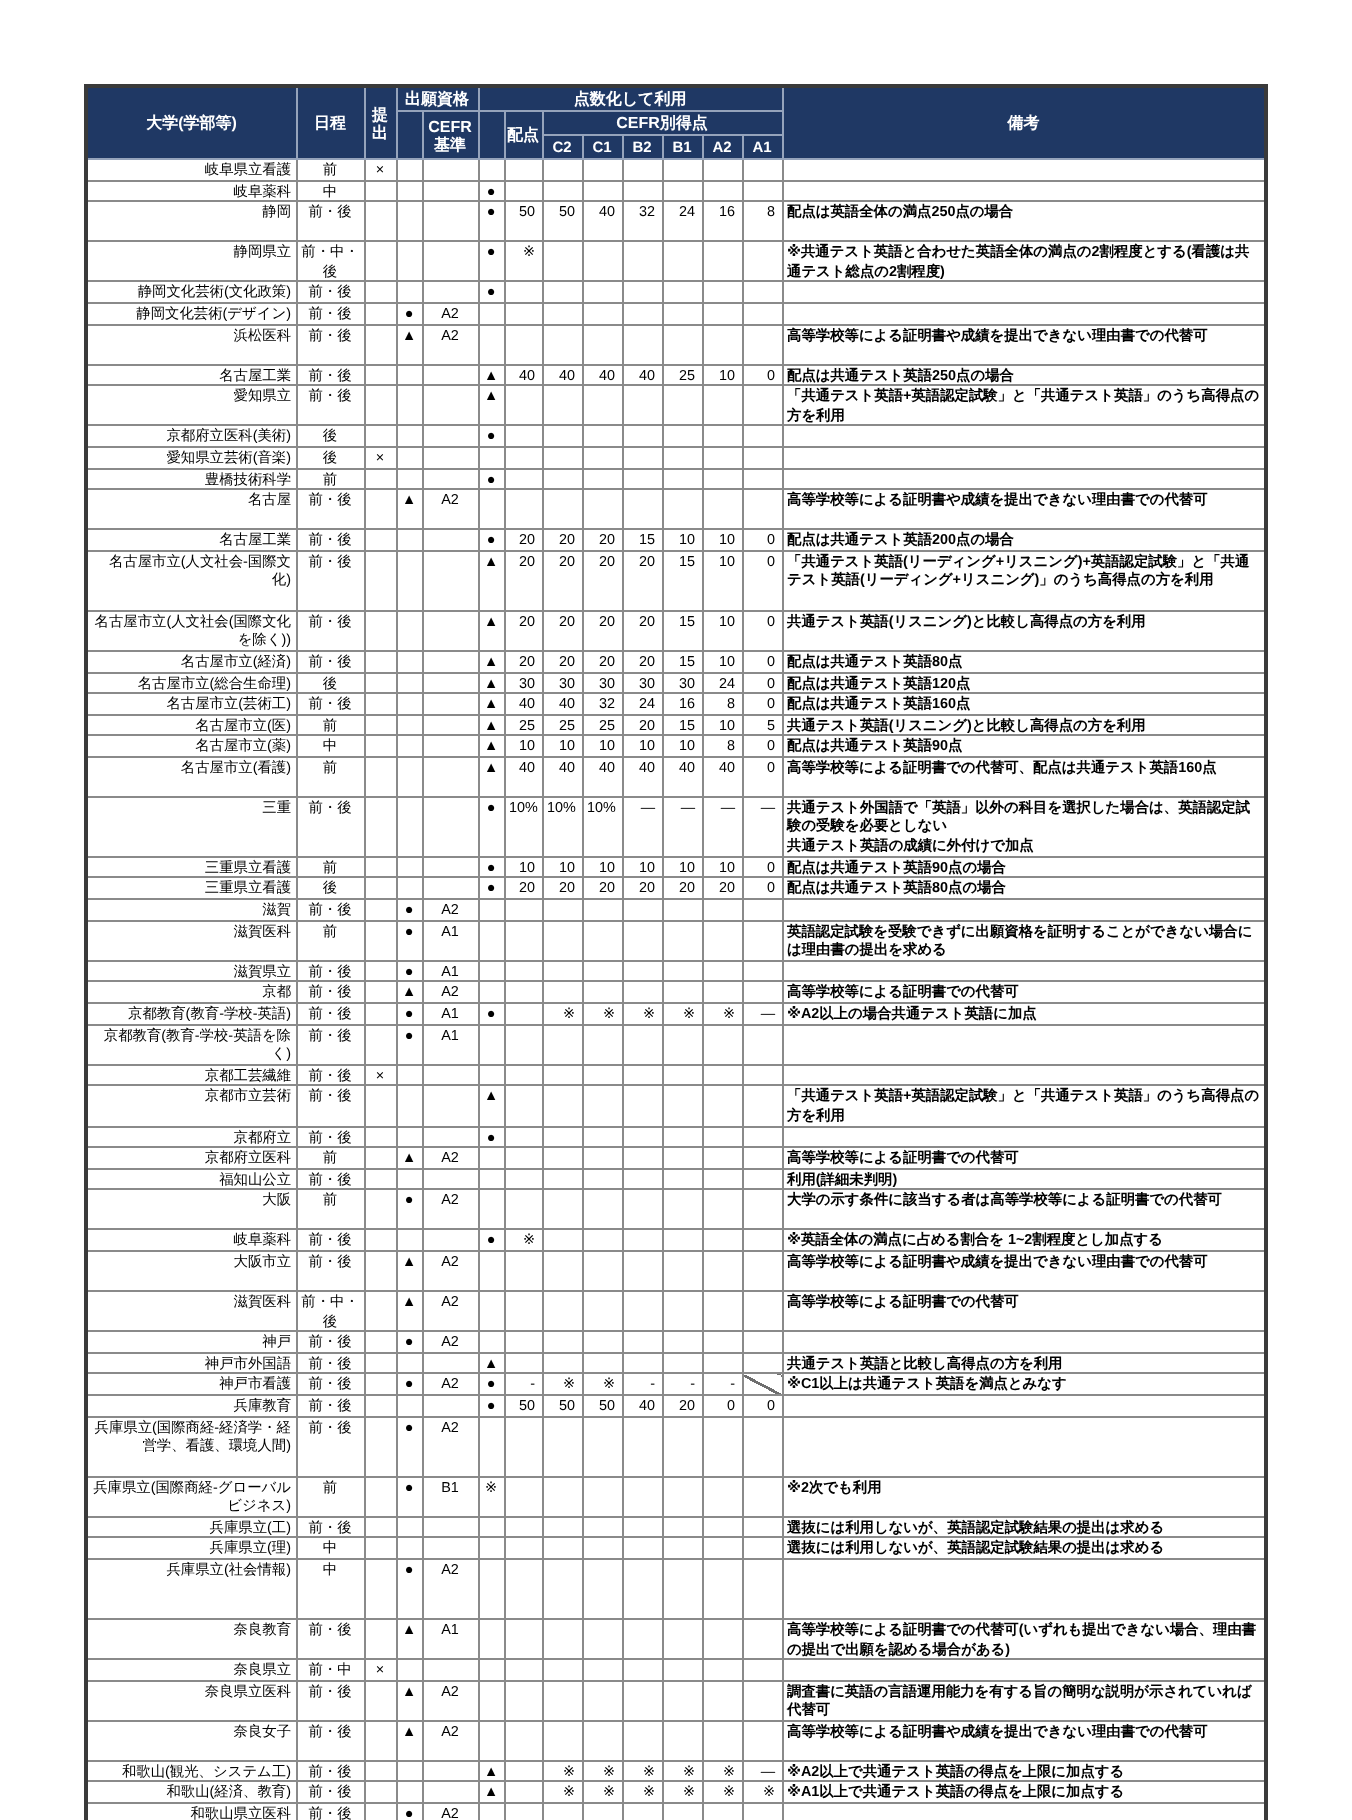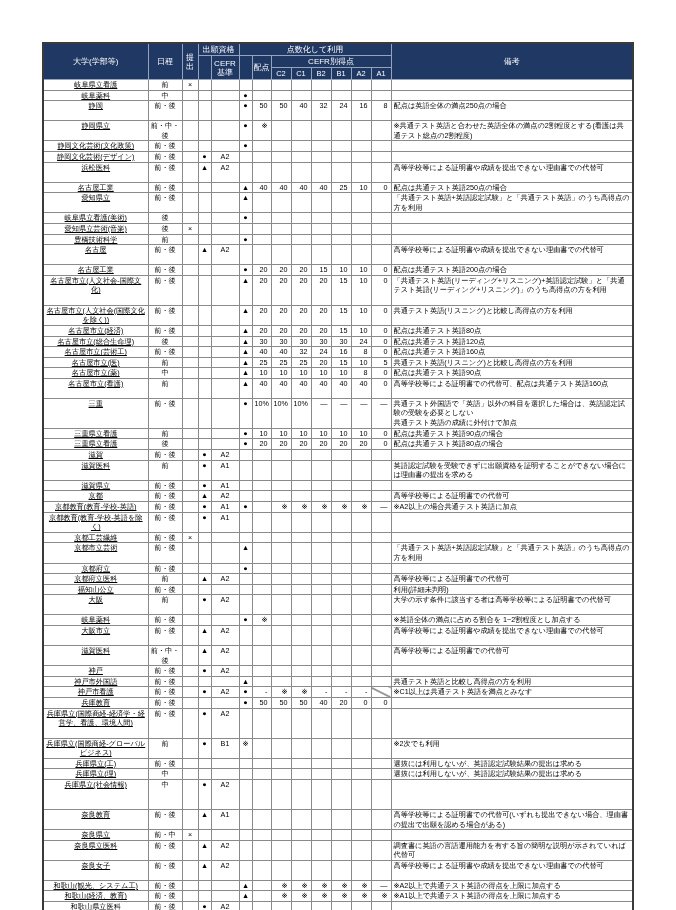"出願資格" th { font-weight: normal -> bold }
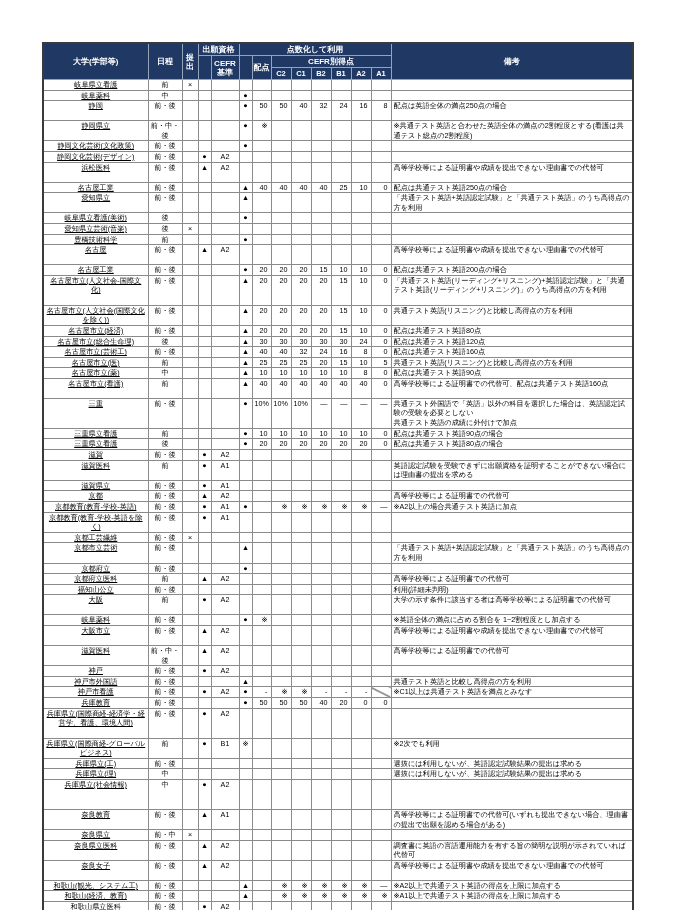"岐阜県立看護" td.c-name { text-align: center -> right; text-decoration: underline -> none }
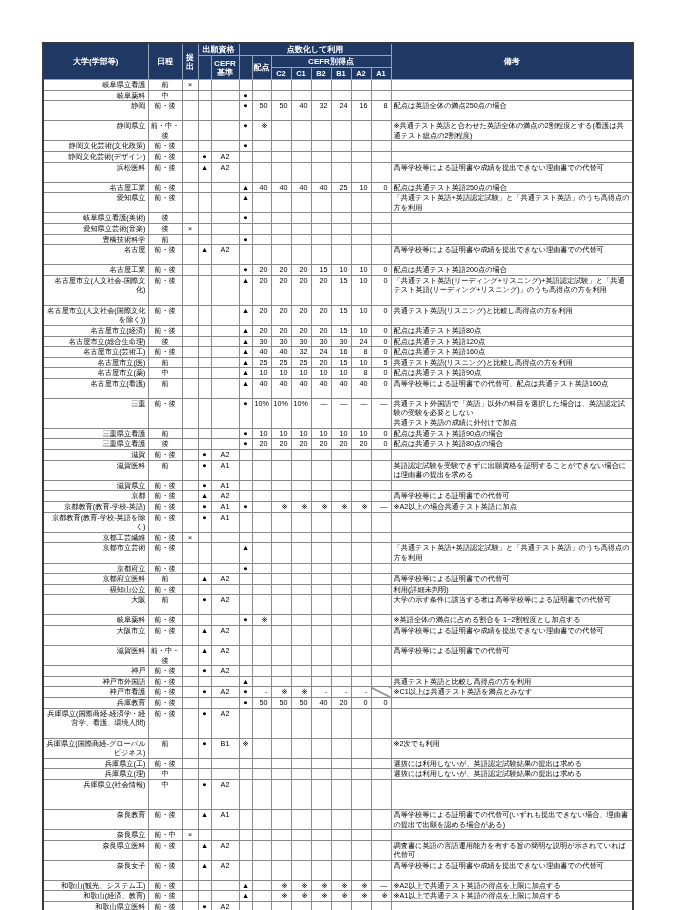"配点は英語全体の満点250点の場合" td.c-note { font-weight: none -> bold }
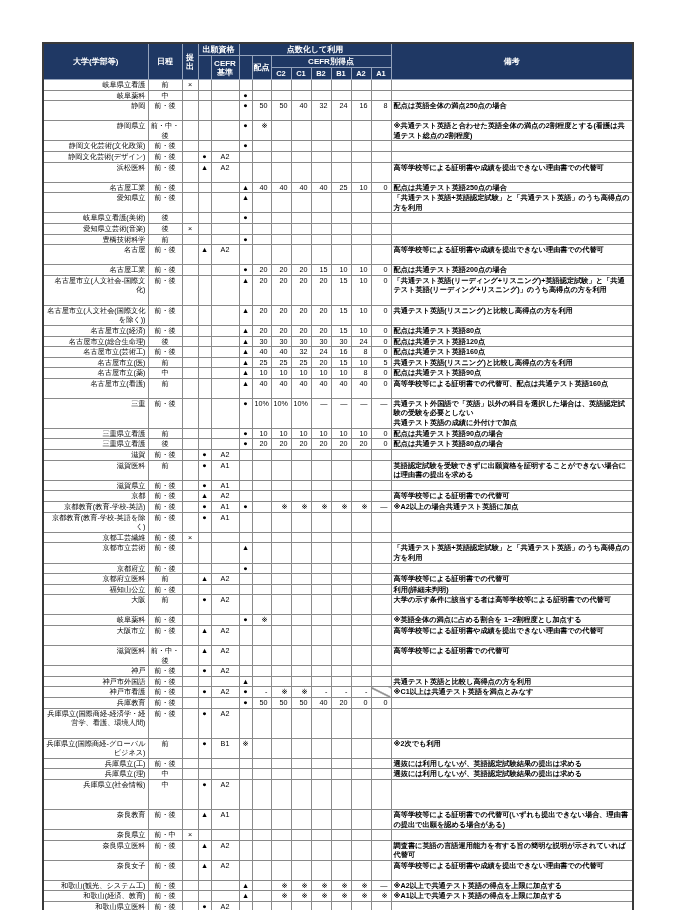"岐阜県立看護(美術)" td.c-name { text: 岐阜県立看護 -> 京都府立医科 }
